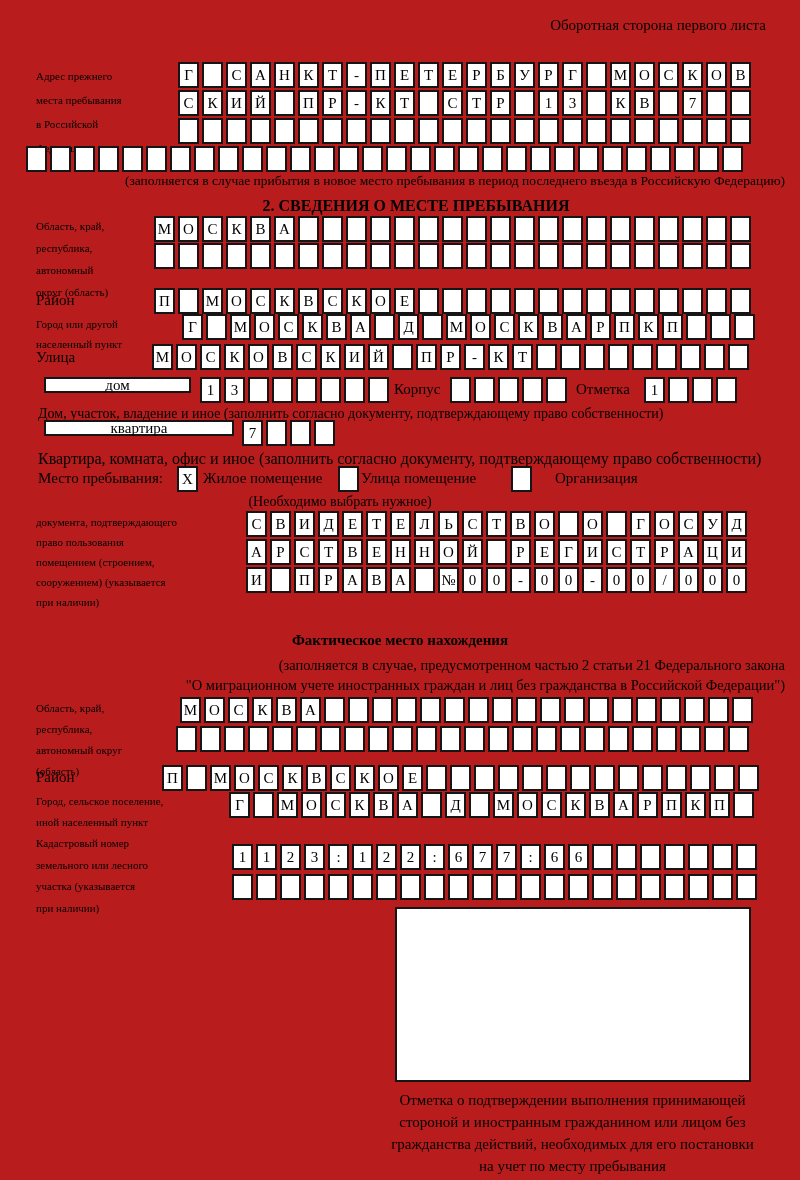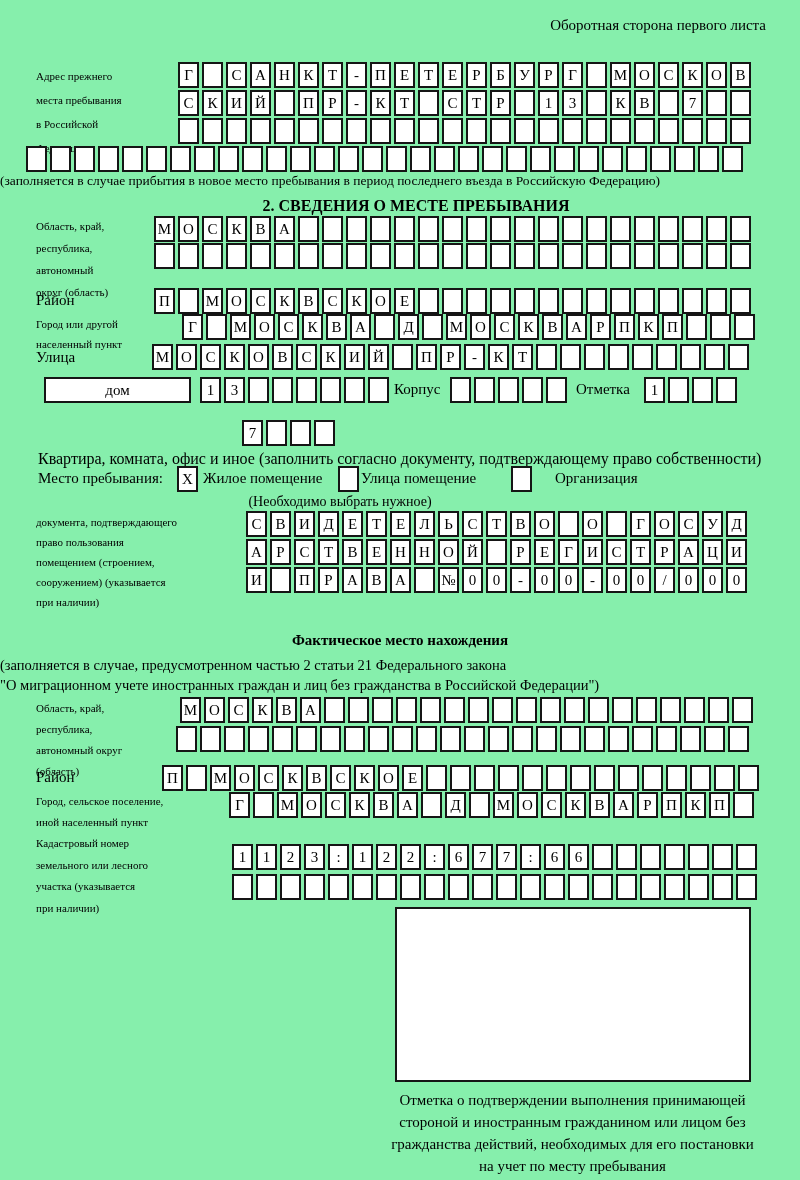"Оборотная сторона первого листа" .page { background: #86efac -> #b91c1c }
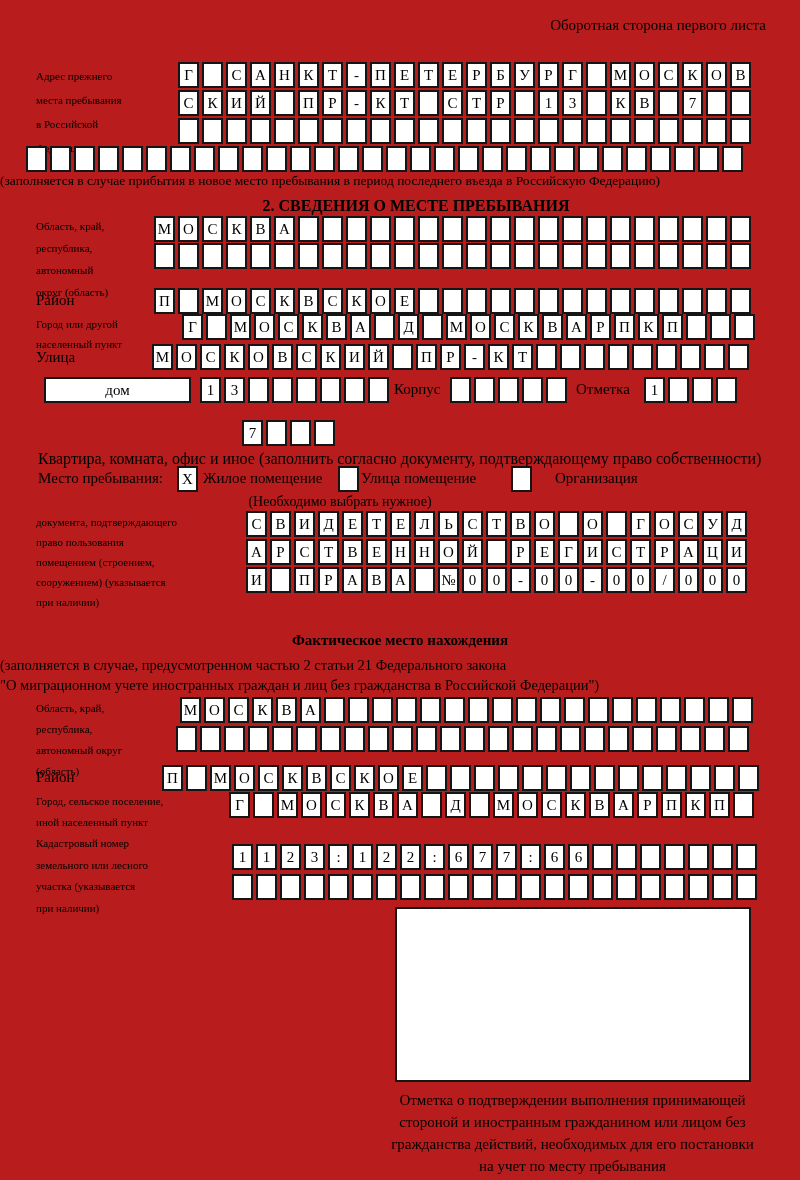"(заполняется в случае прибытия в" .note { text-align: left -> right }
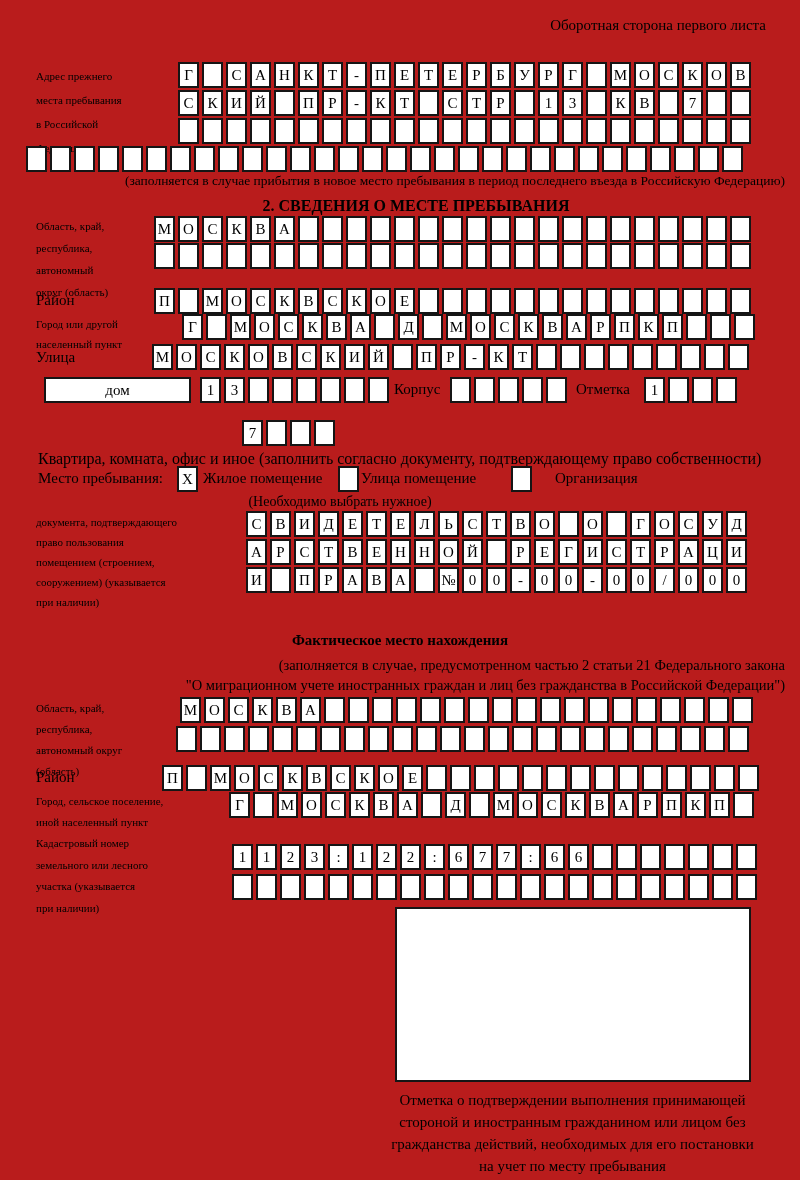"дом" .bigbox { height: 26px -> 16px }
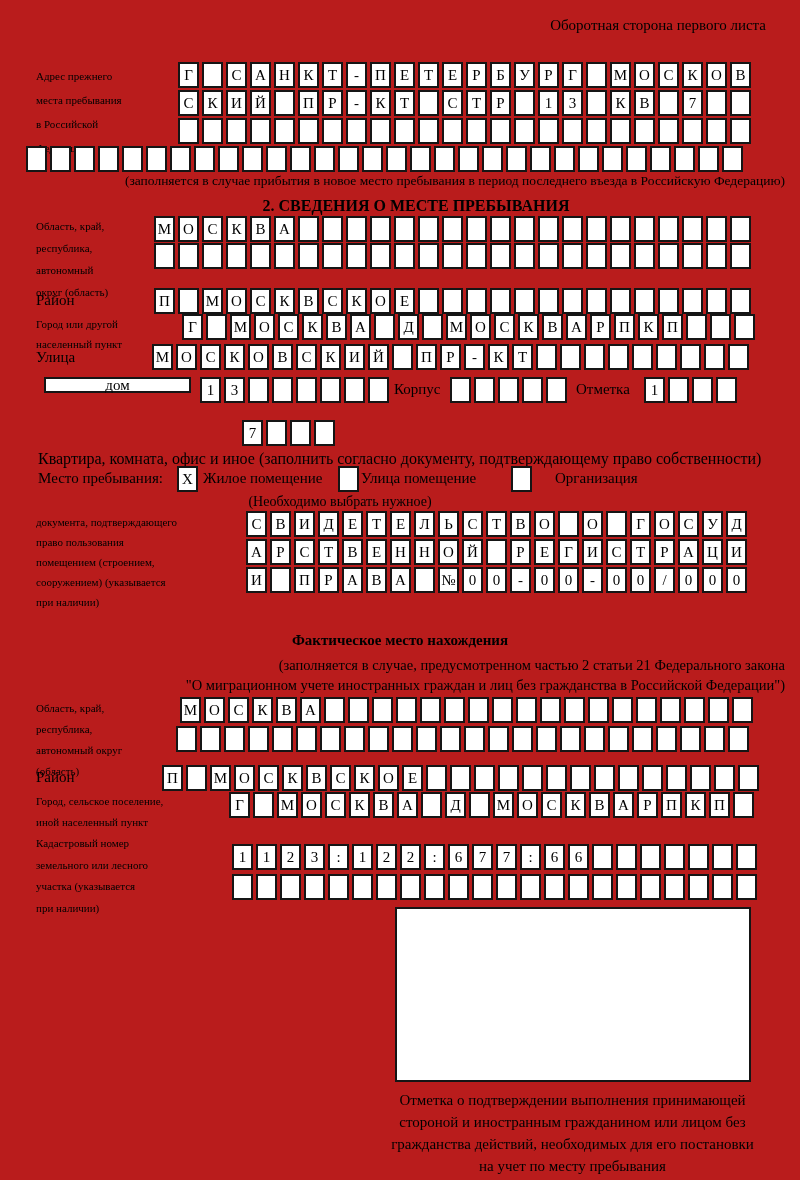"Дом, участок, владение и иное" div.abs { html: none -> <div>Дом, участок, владение и иное (заполнить согласно документу, подтверждающему право собственности)</div> }
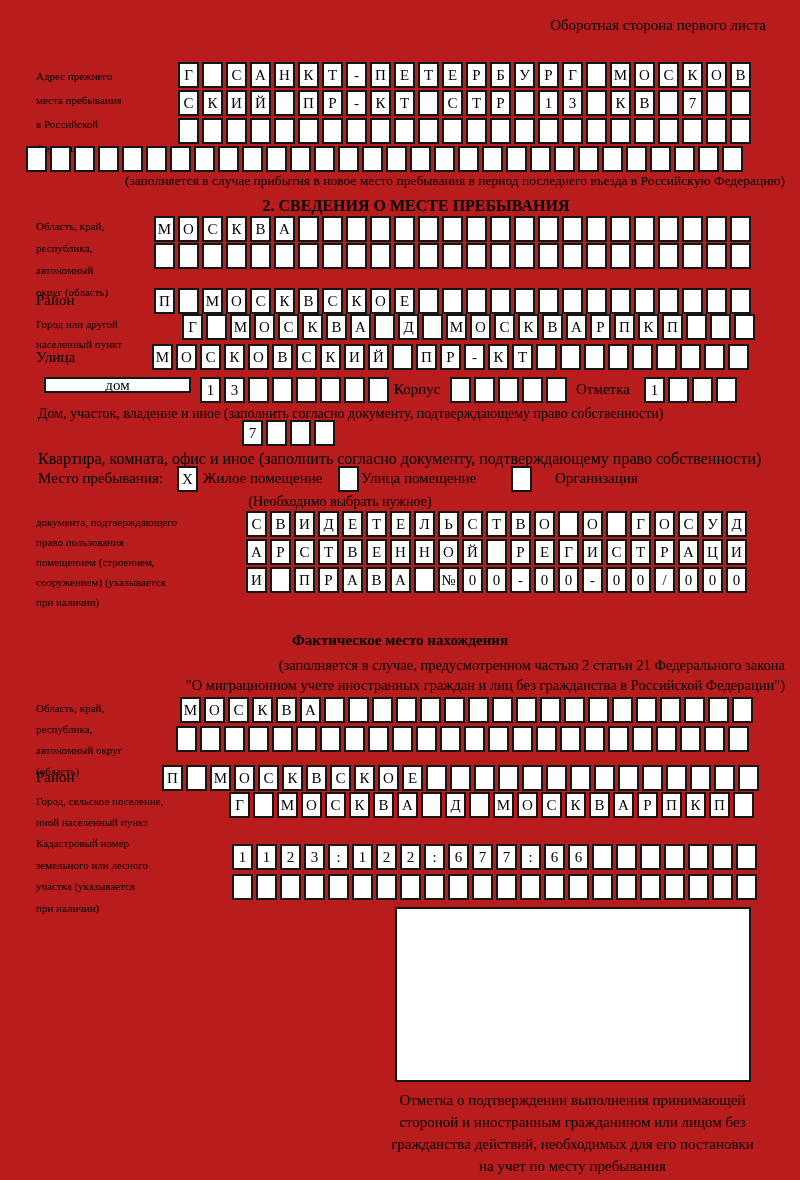"квартира" div.abs { html: none -> <div> <span>квартира</span> </div> }
